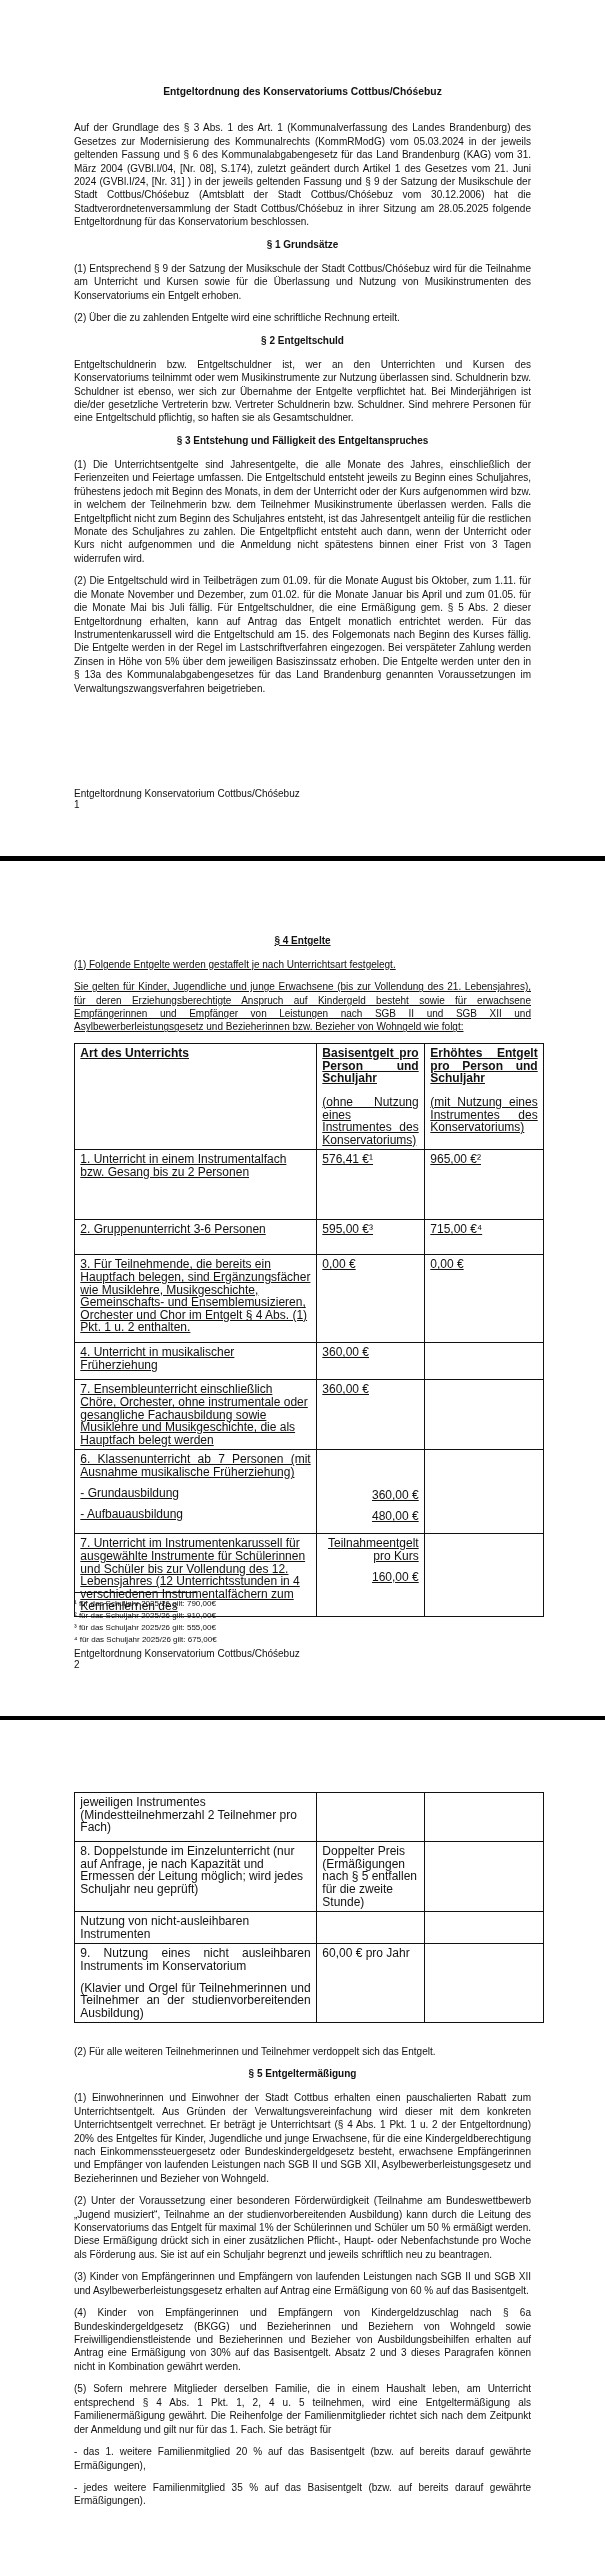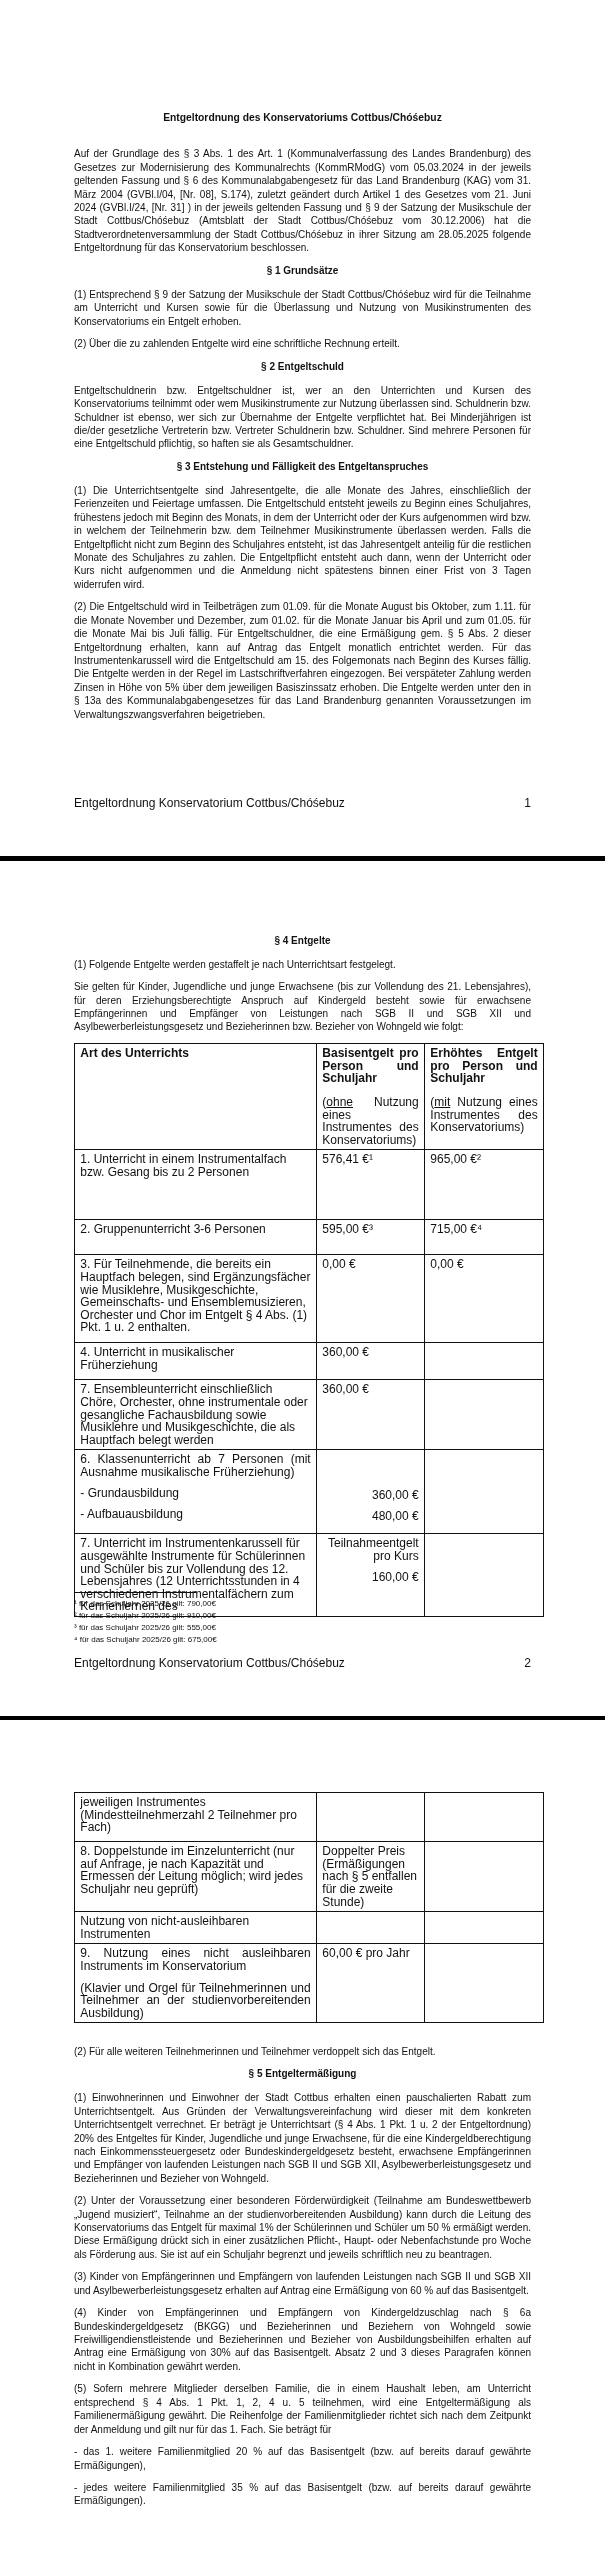"Entgeltordnung des Konservatoriums" .p1-content { padding-top: 111px -> 85px }
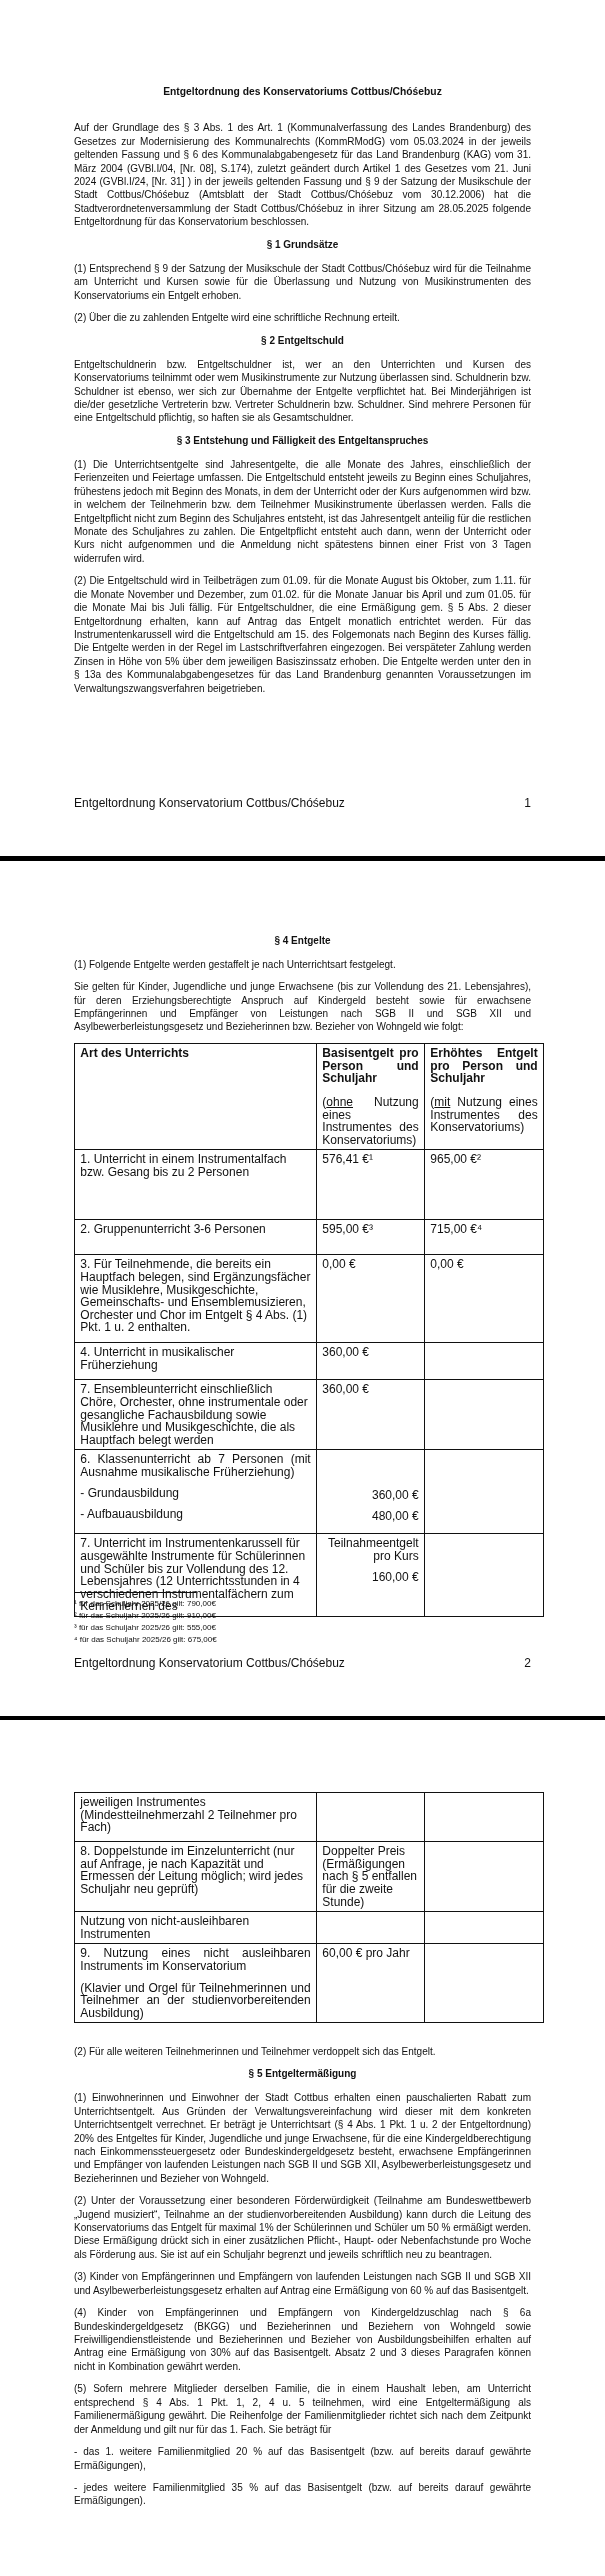"Entgeltordnung Konservatorium" .footer { flex-direction: none -> column; font-size: 12px -> 10px }
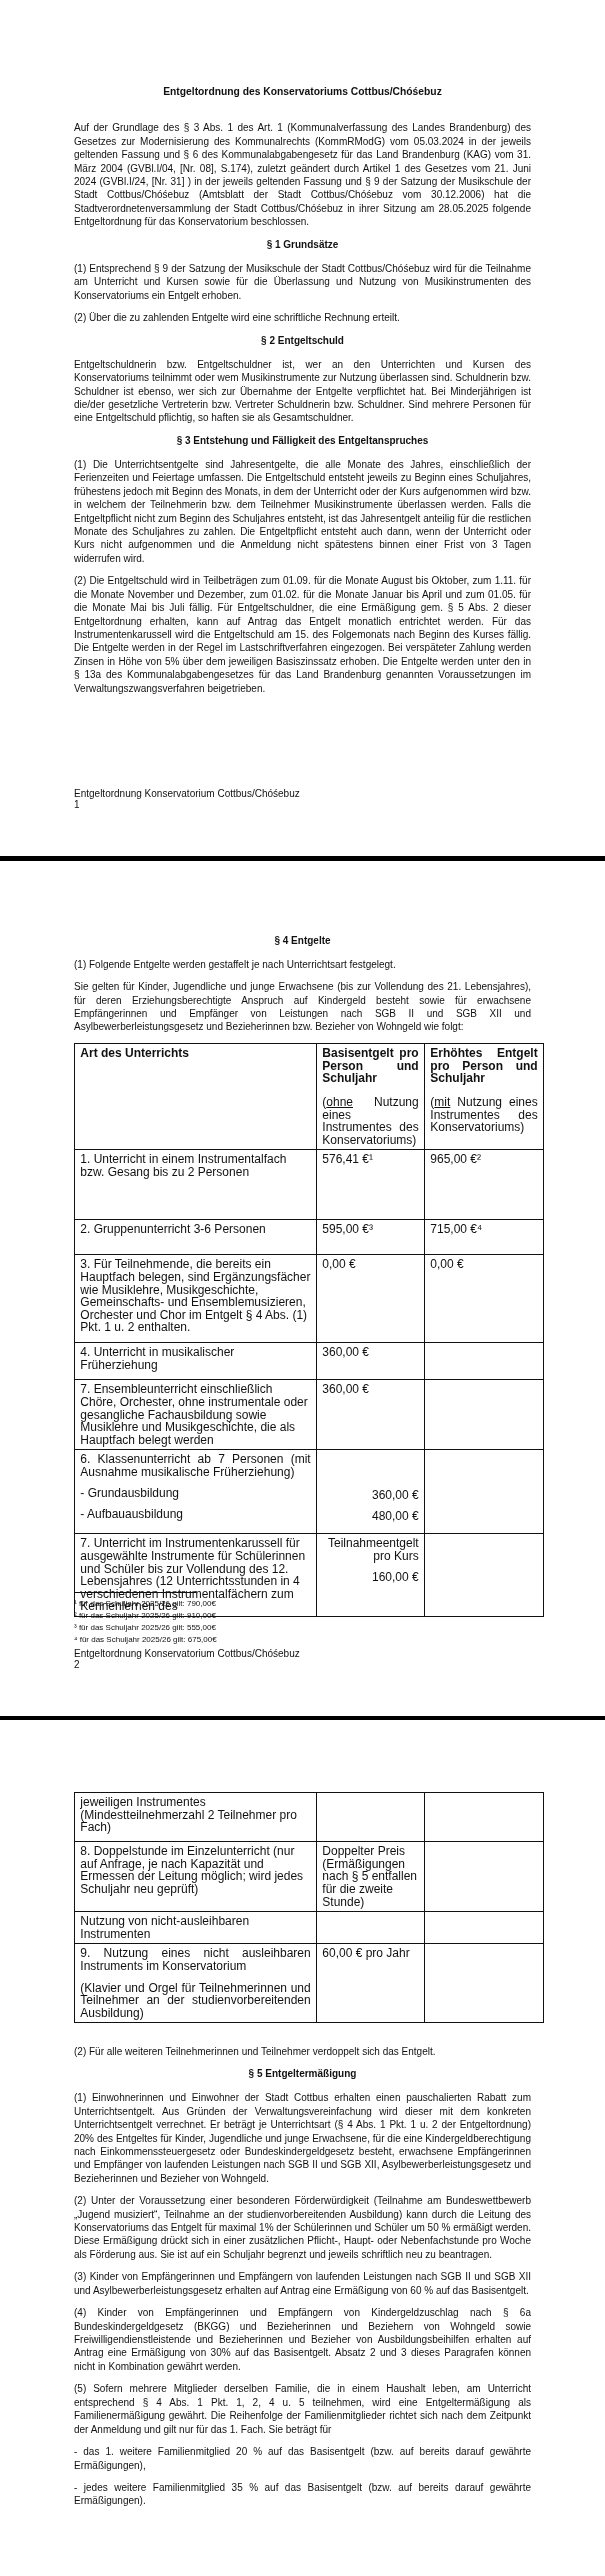"§ 4 Entgelte" .p2-content { text-decoration: none -> underline }
